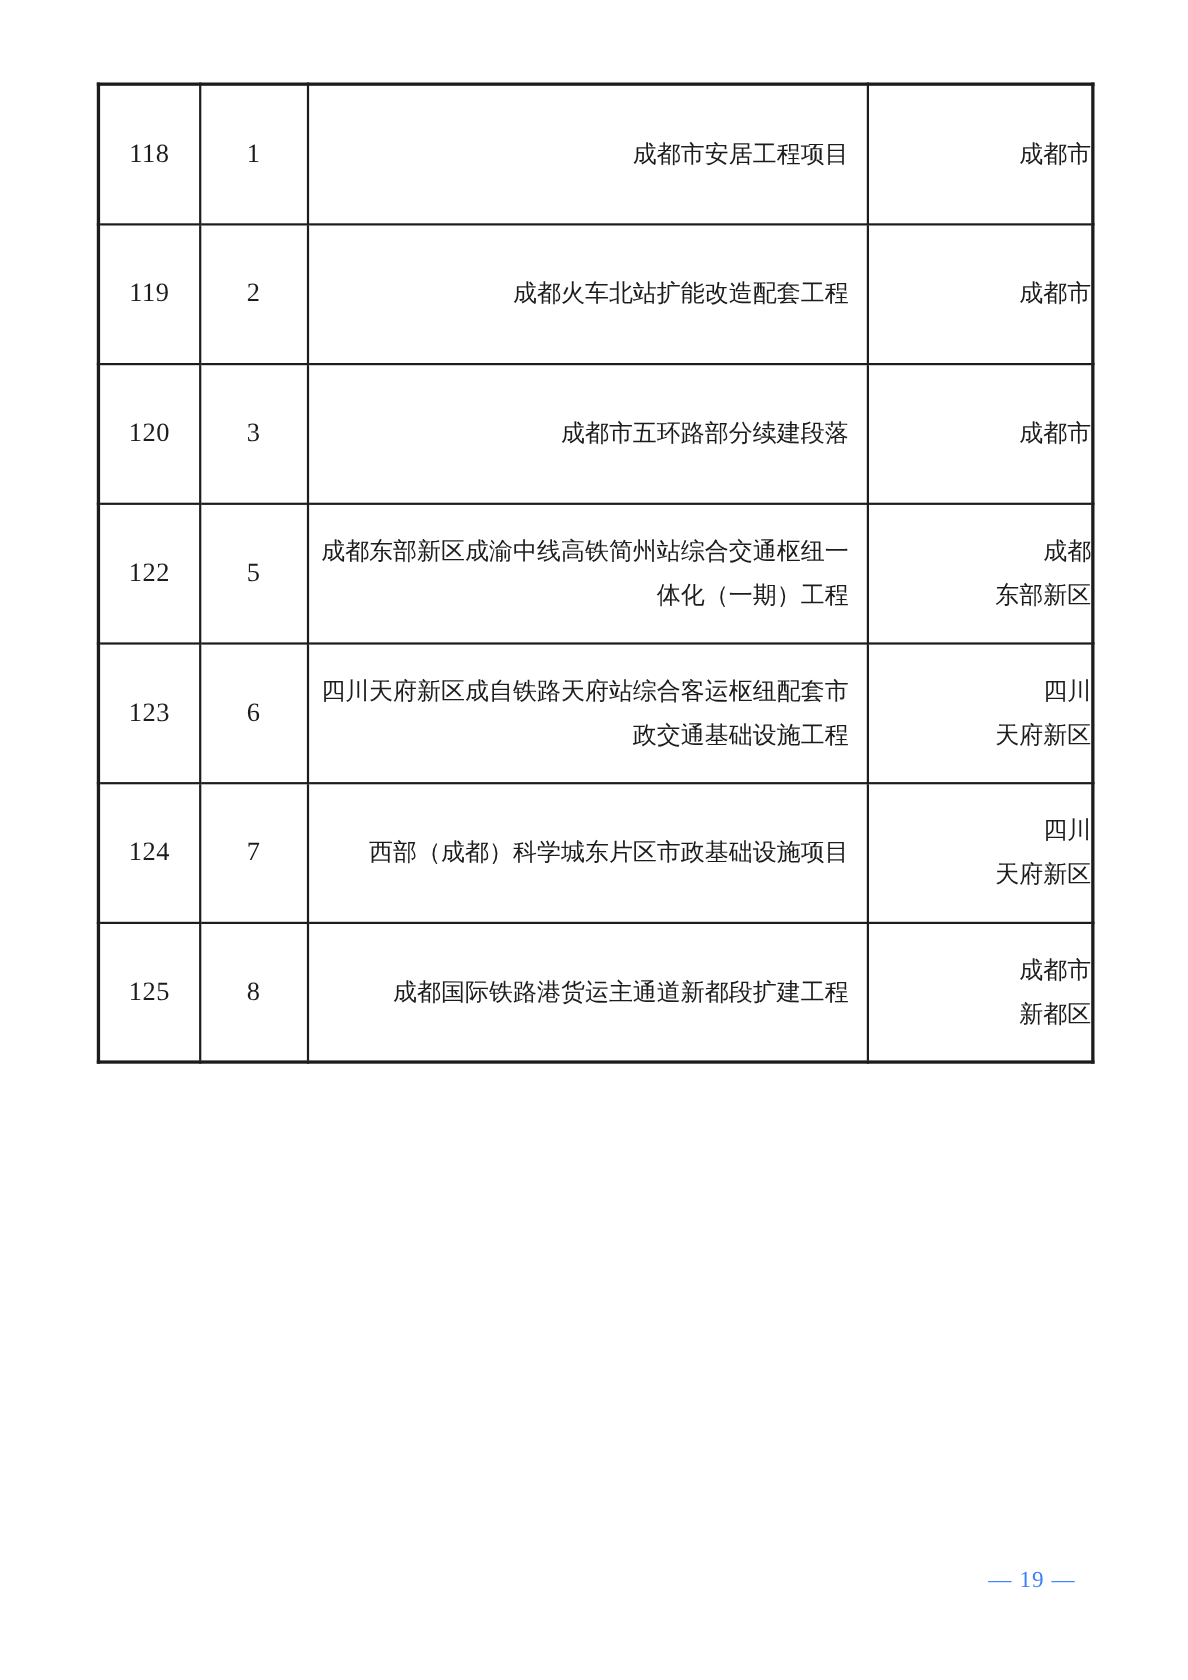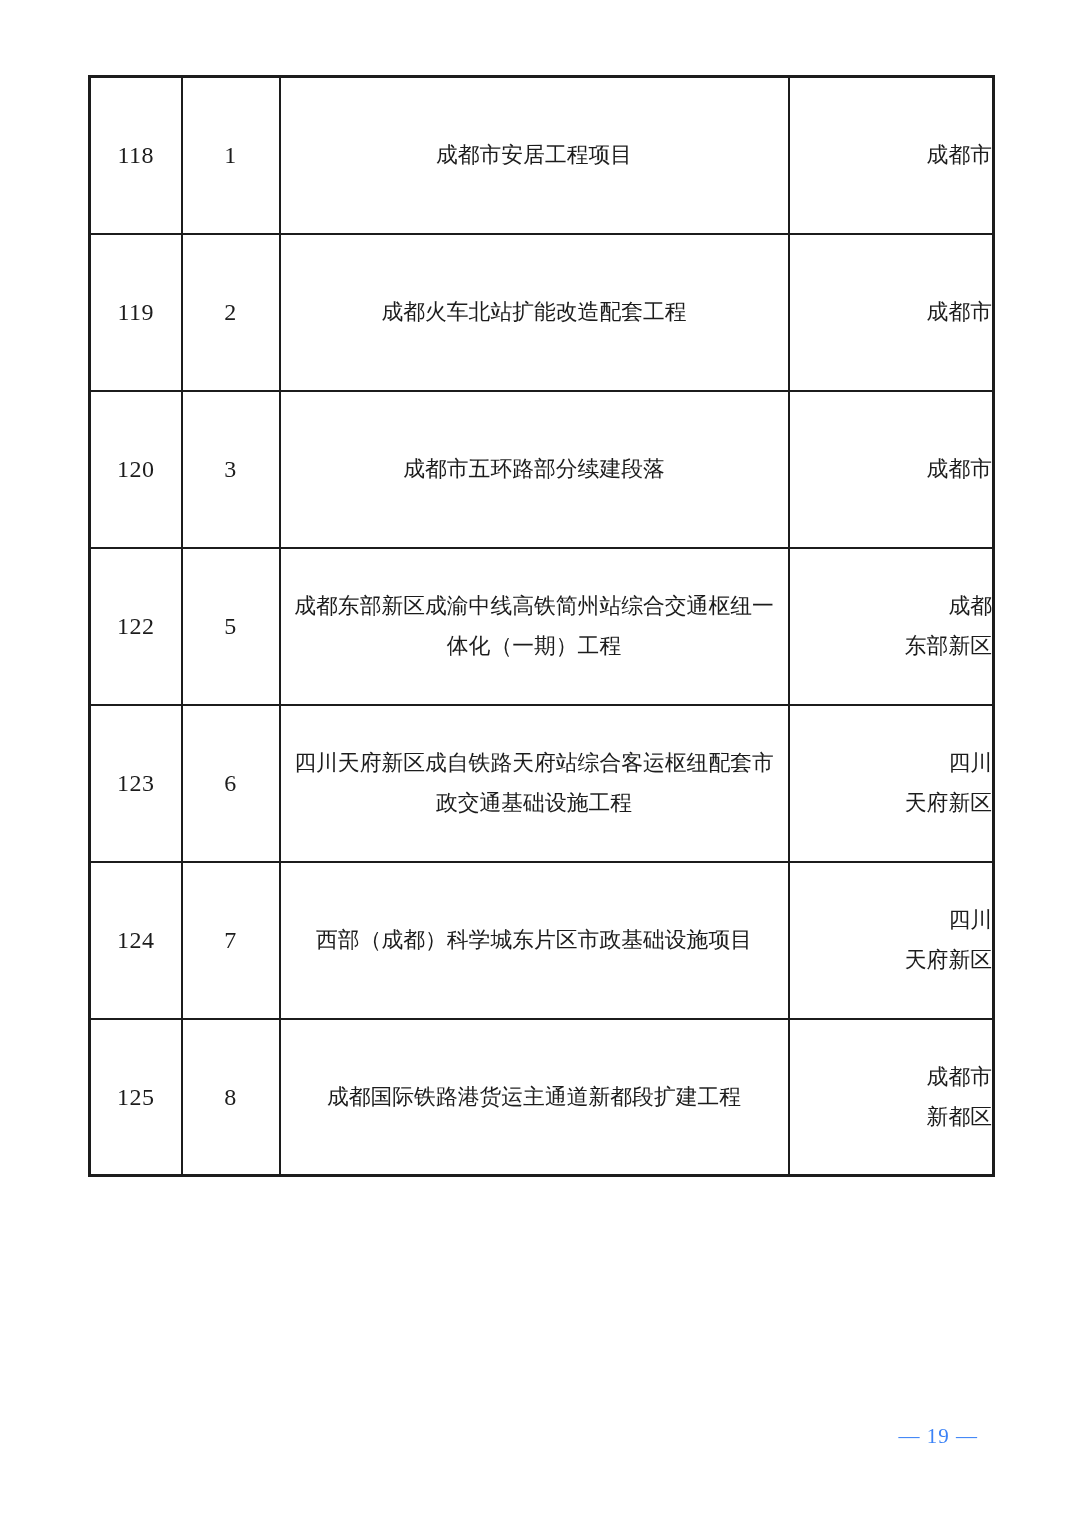"118" .doc-table td { height: 157px -> 127px }
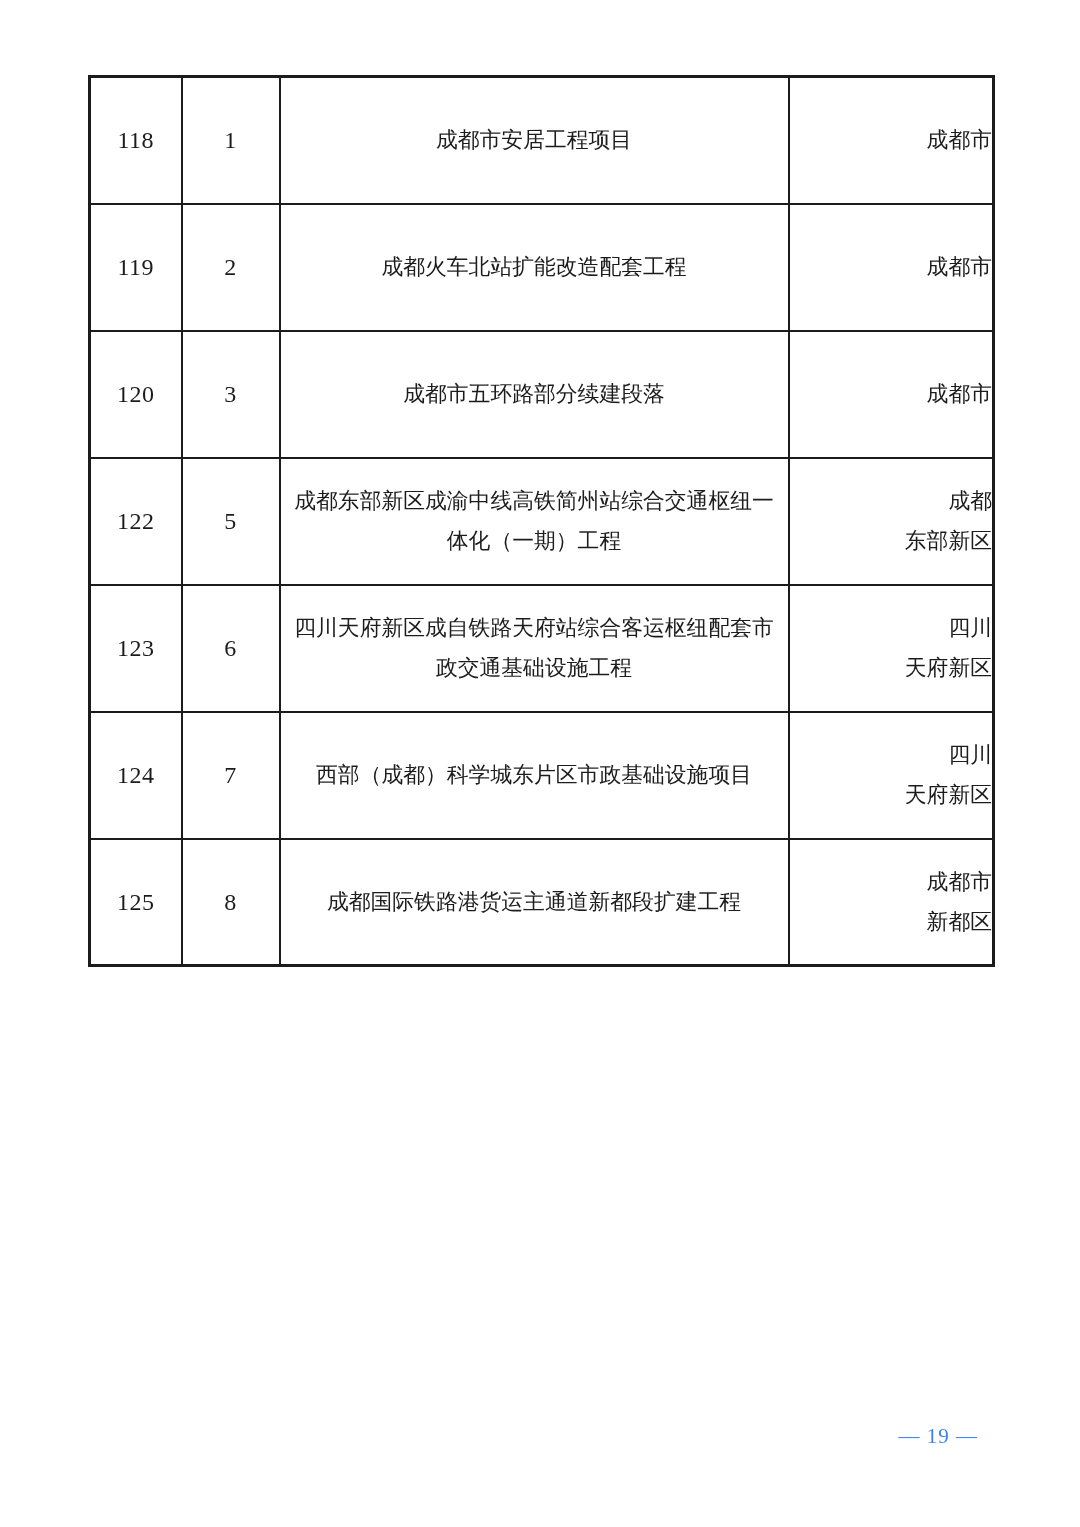"成都市安居工程项目" td.cell-project { padding-right: 3px -> 16px; text-align: center -> right }
